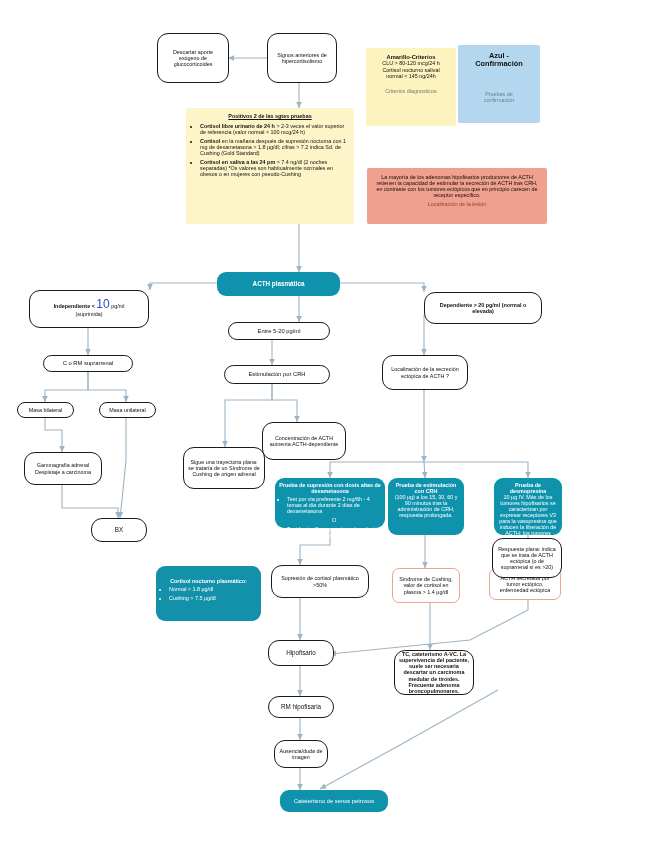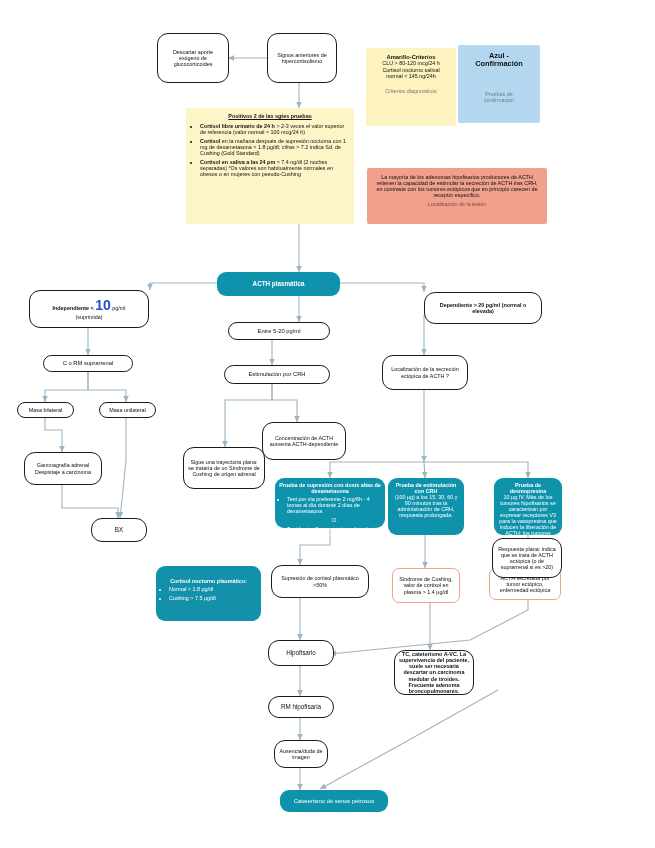"10" .blue-num { font-size: 14px -> 12px; font-weight: bold -> normal }
